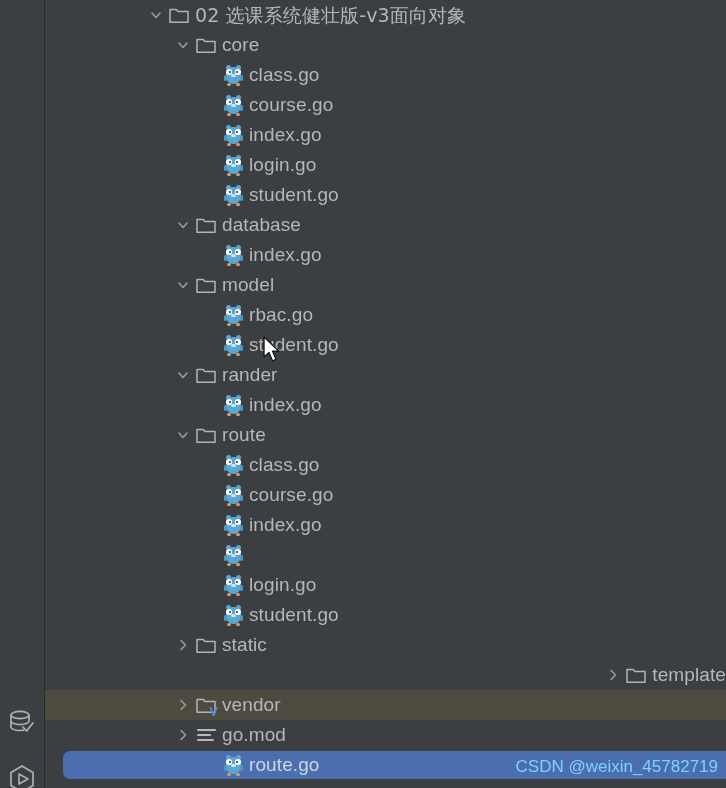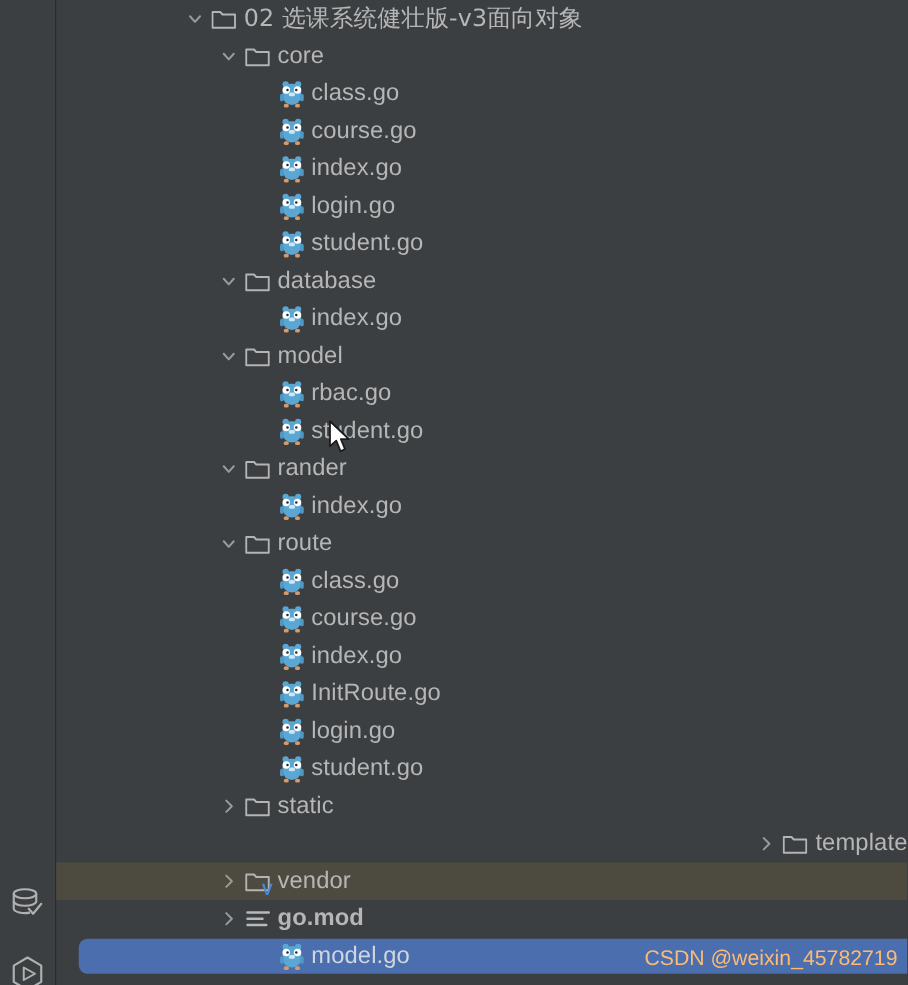"InitRoute.go" span.label { html: <span>InitRoute.go</span> -> none }
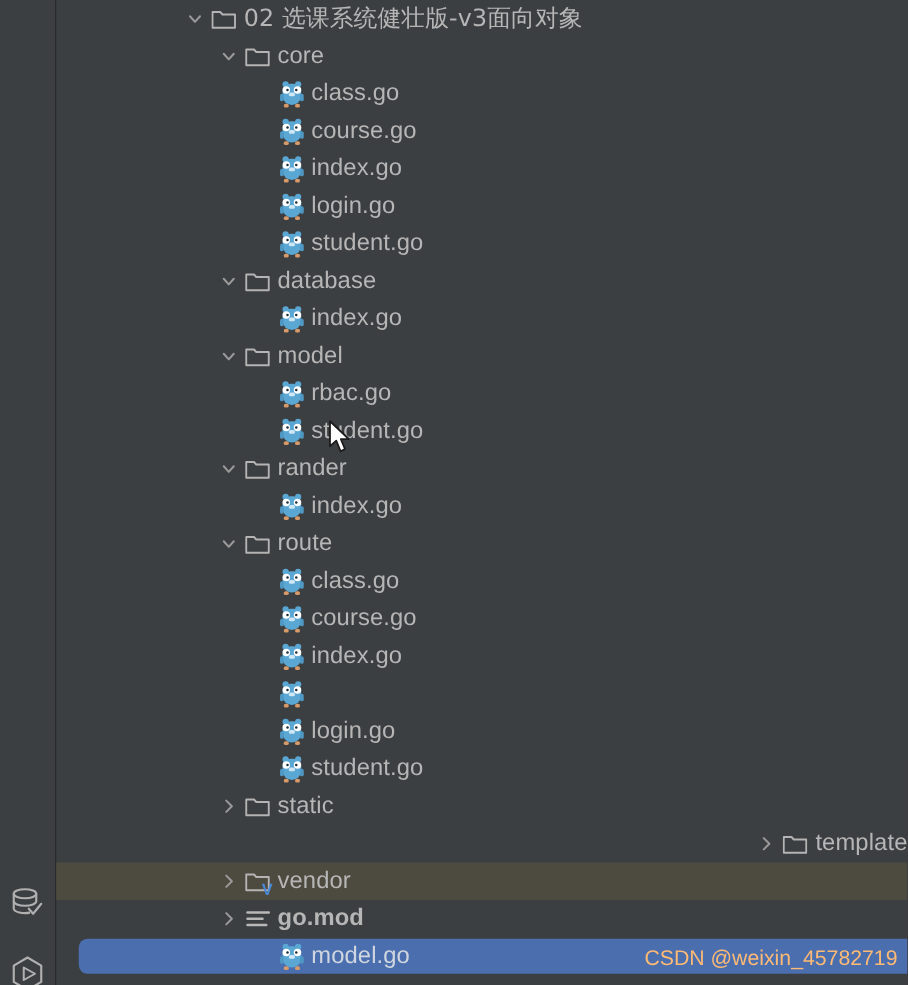"go.mod" div.row { font-weight: bold -> none }
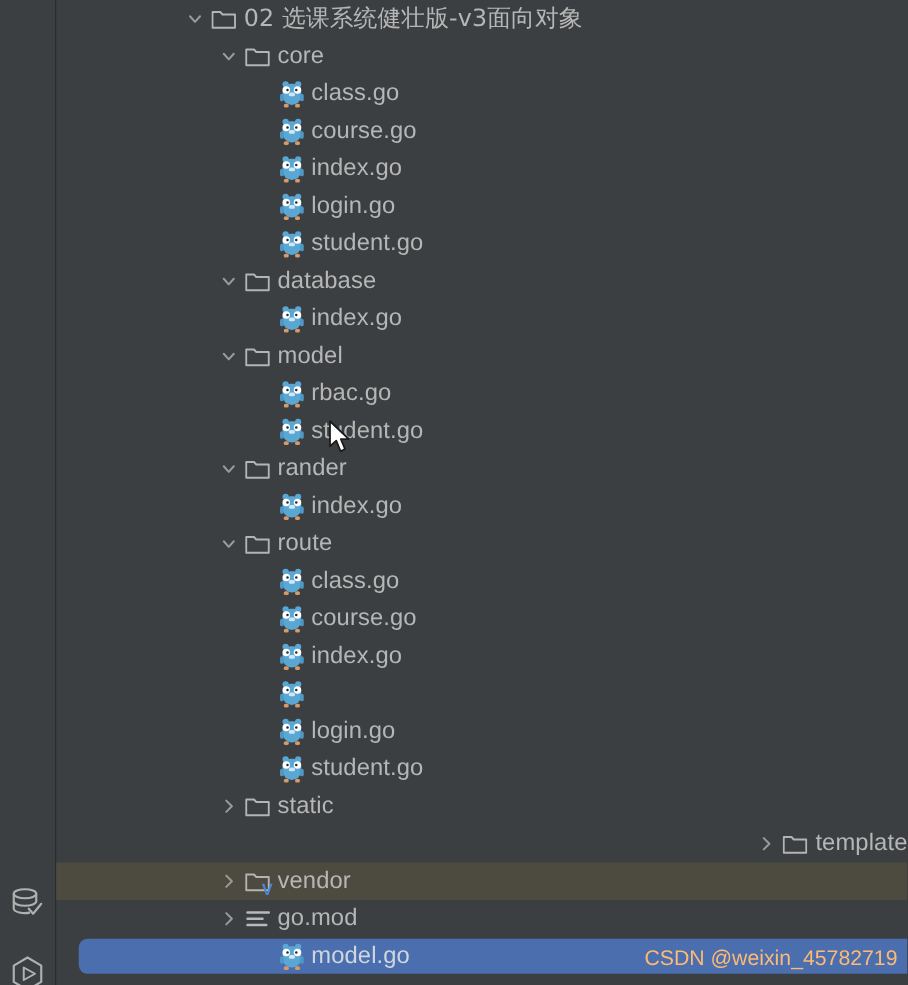"model.go" span.label { text: model.go -> route.go }
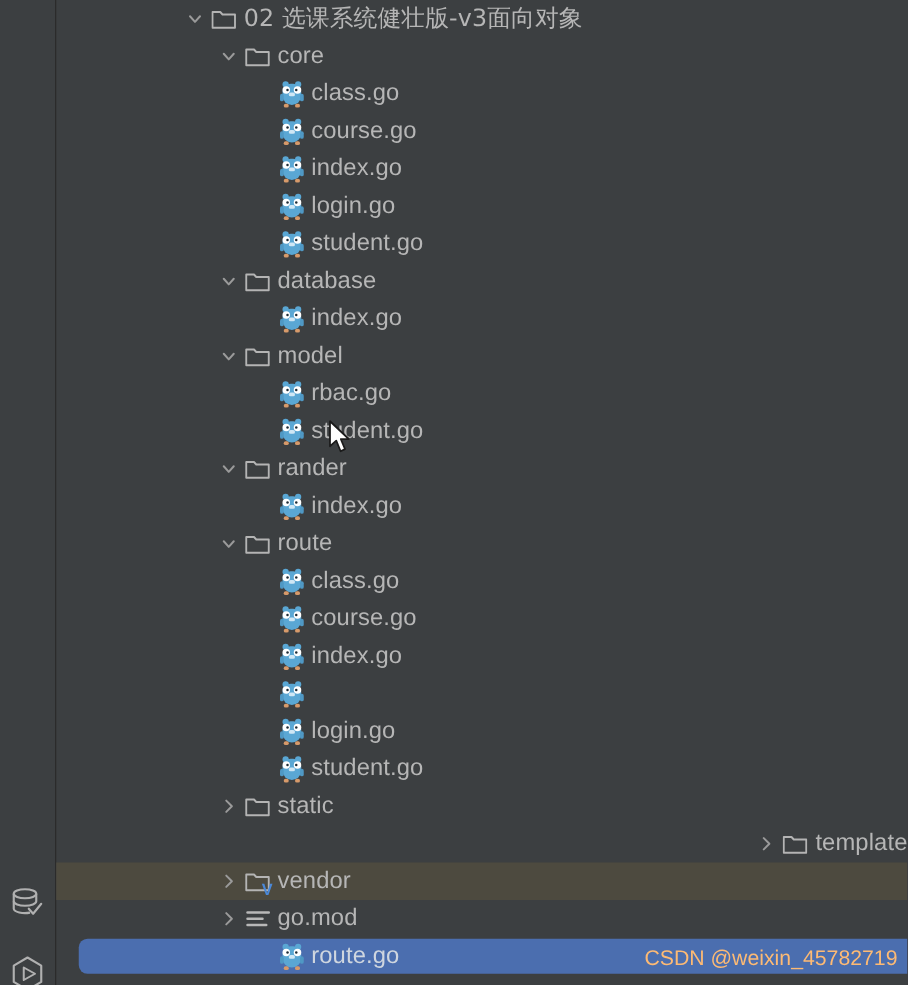"CSDN @weixin_45782719" .watermark { color: #fdba74 -> #7dd3fc }
